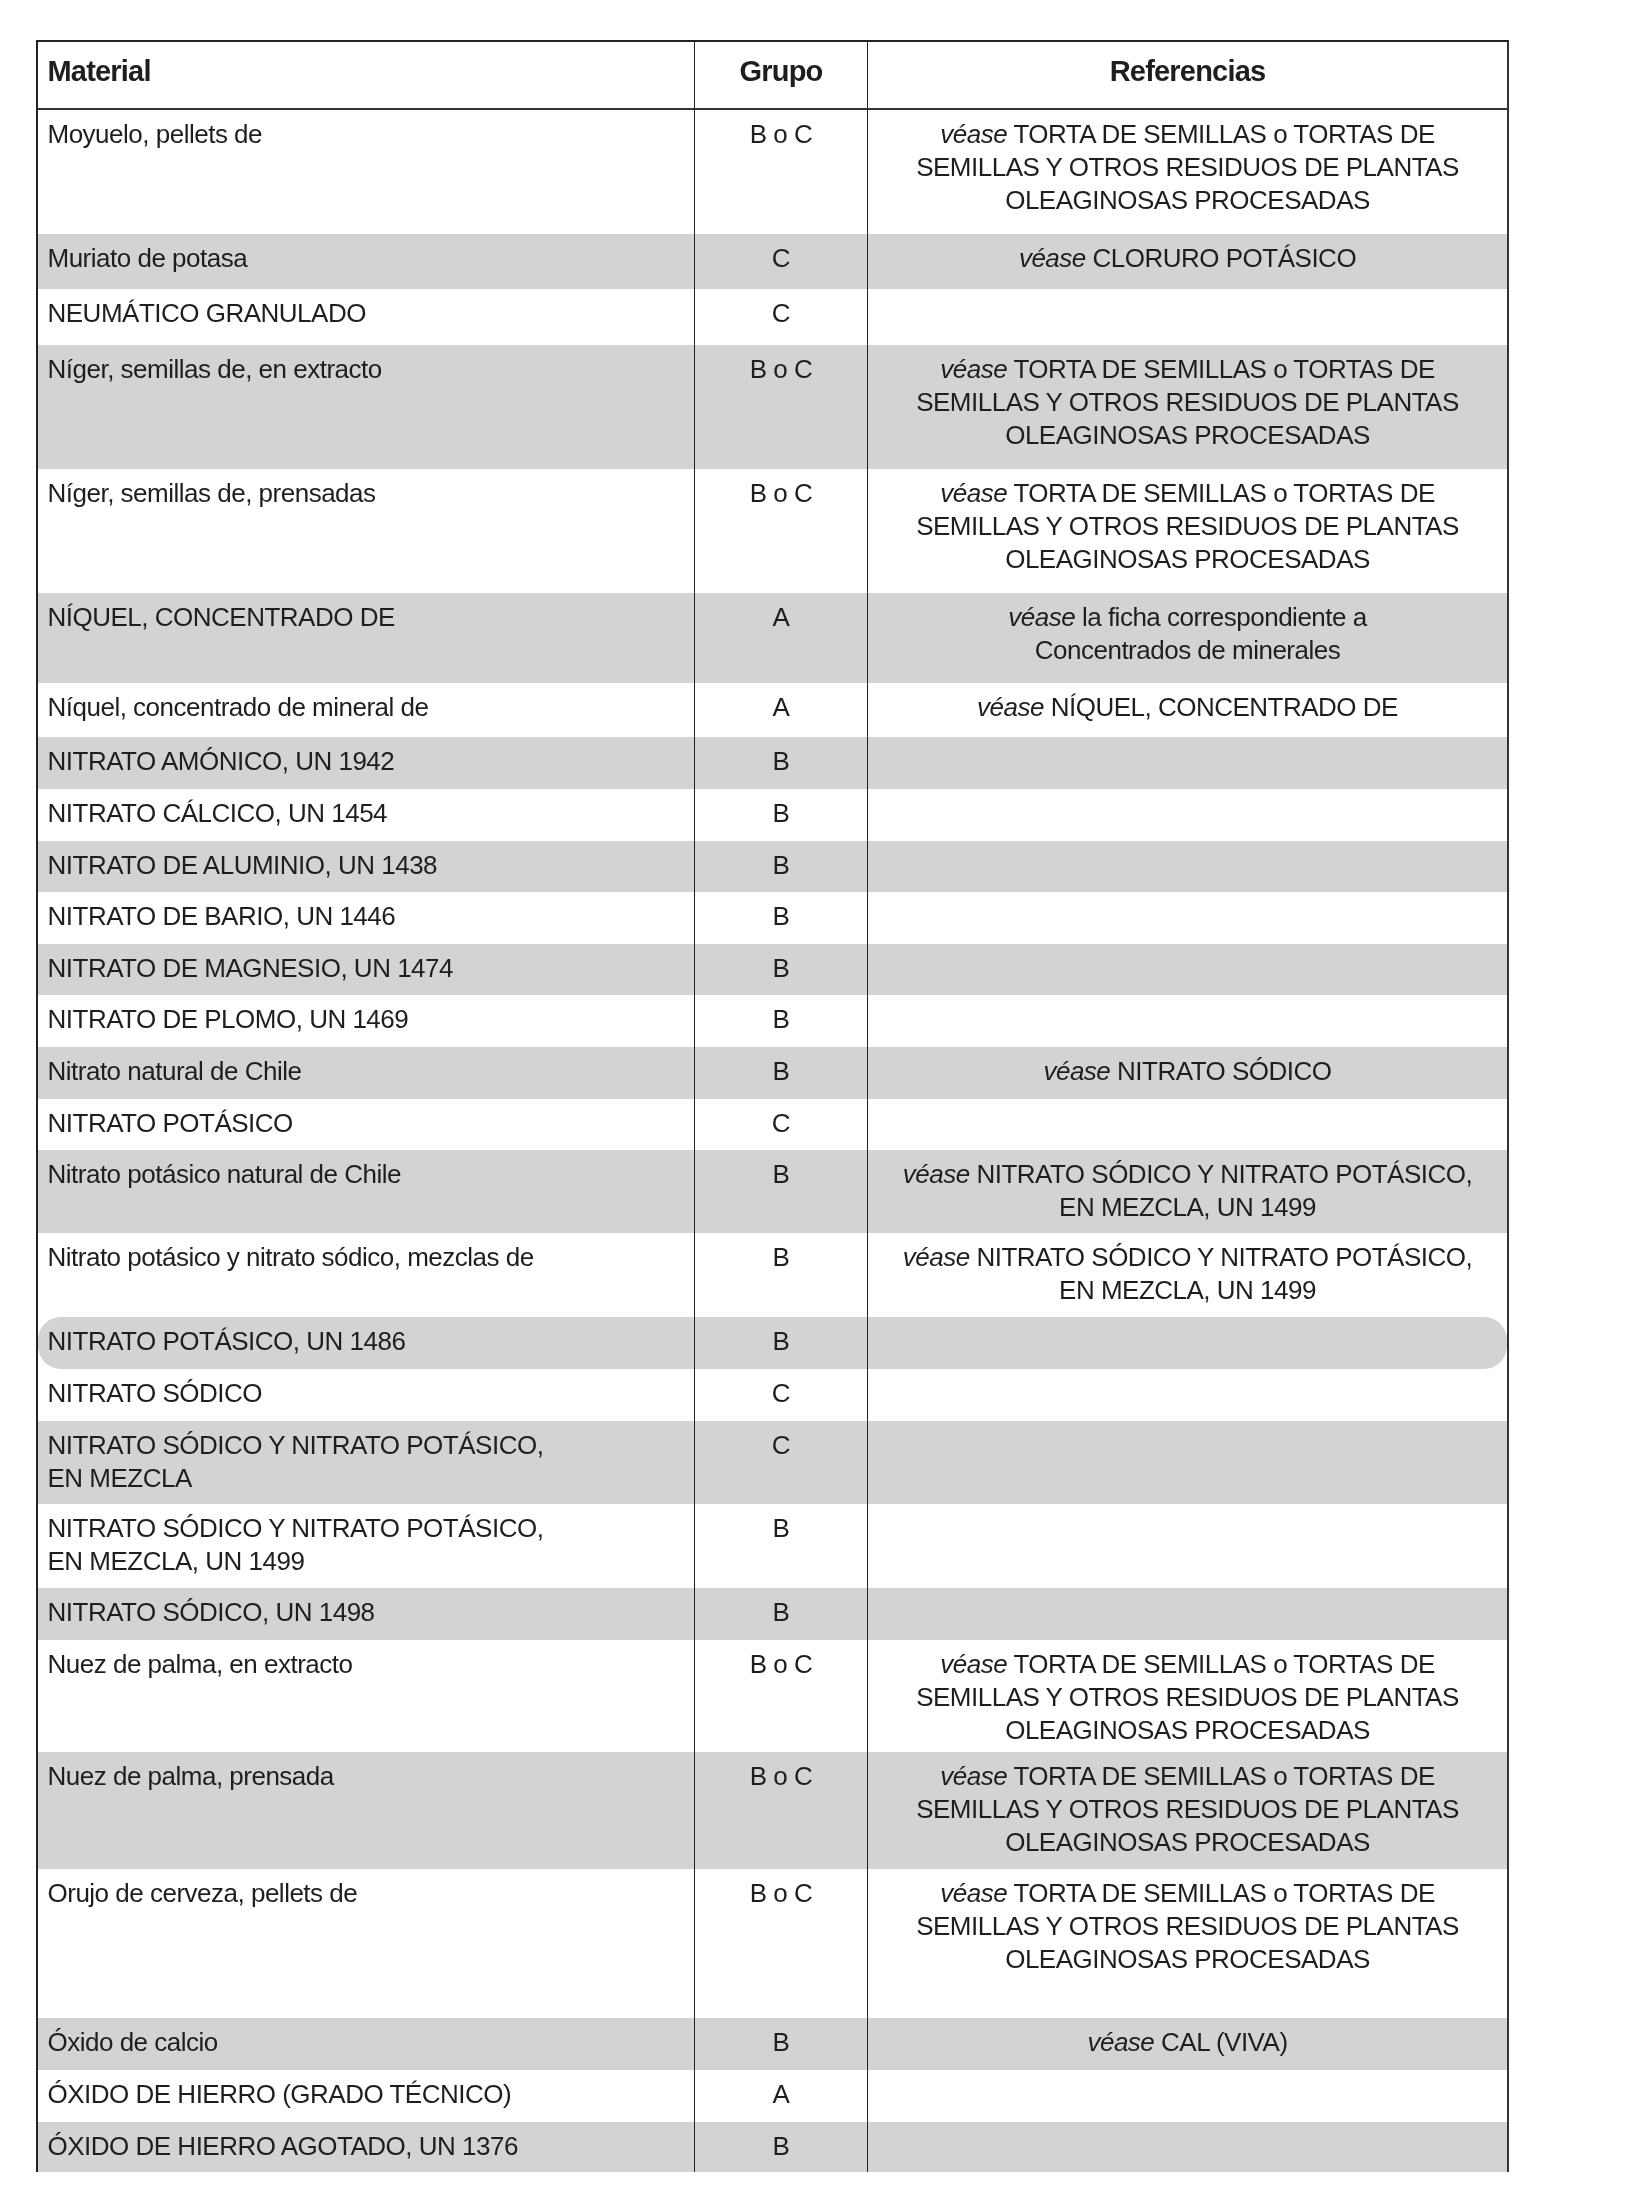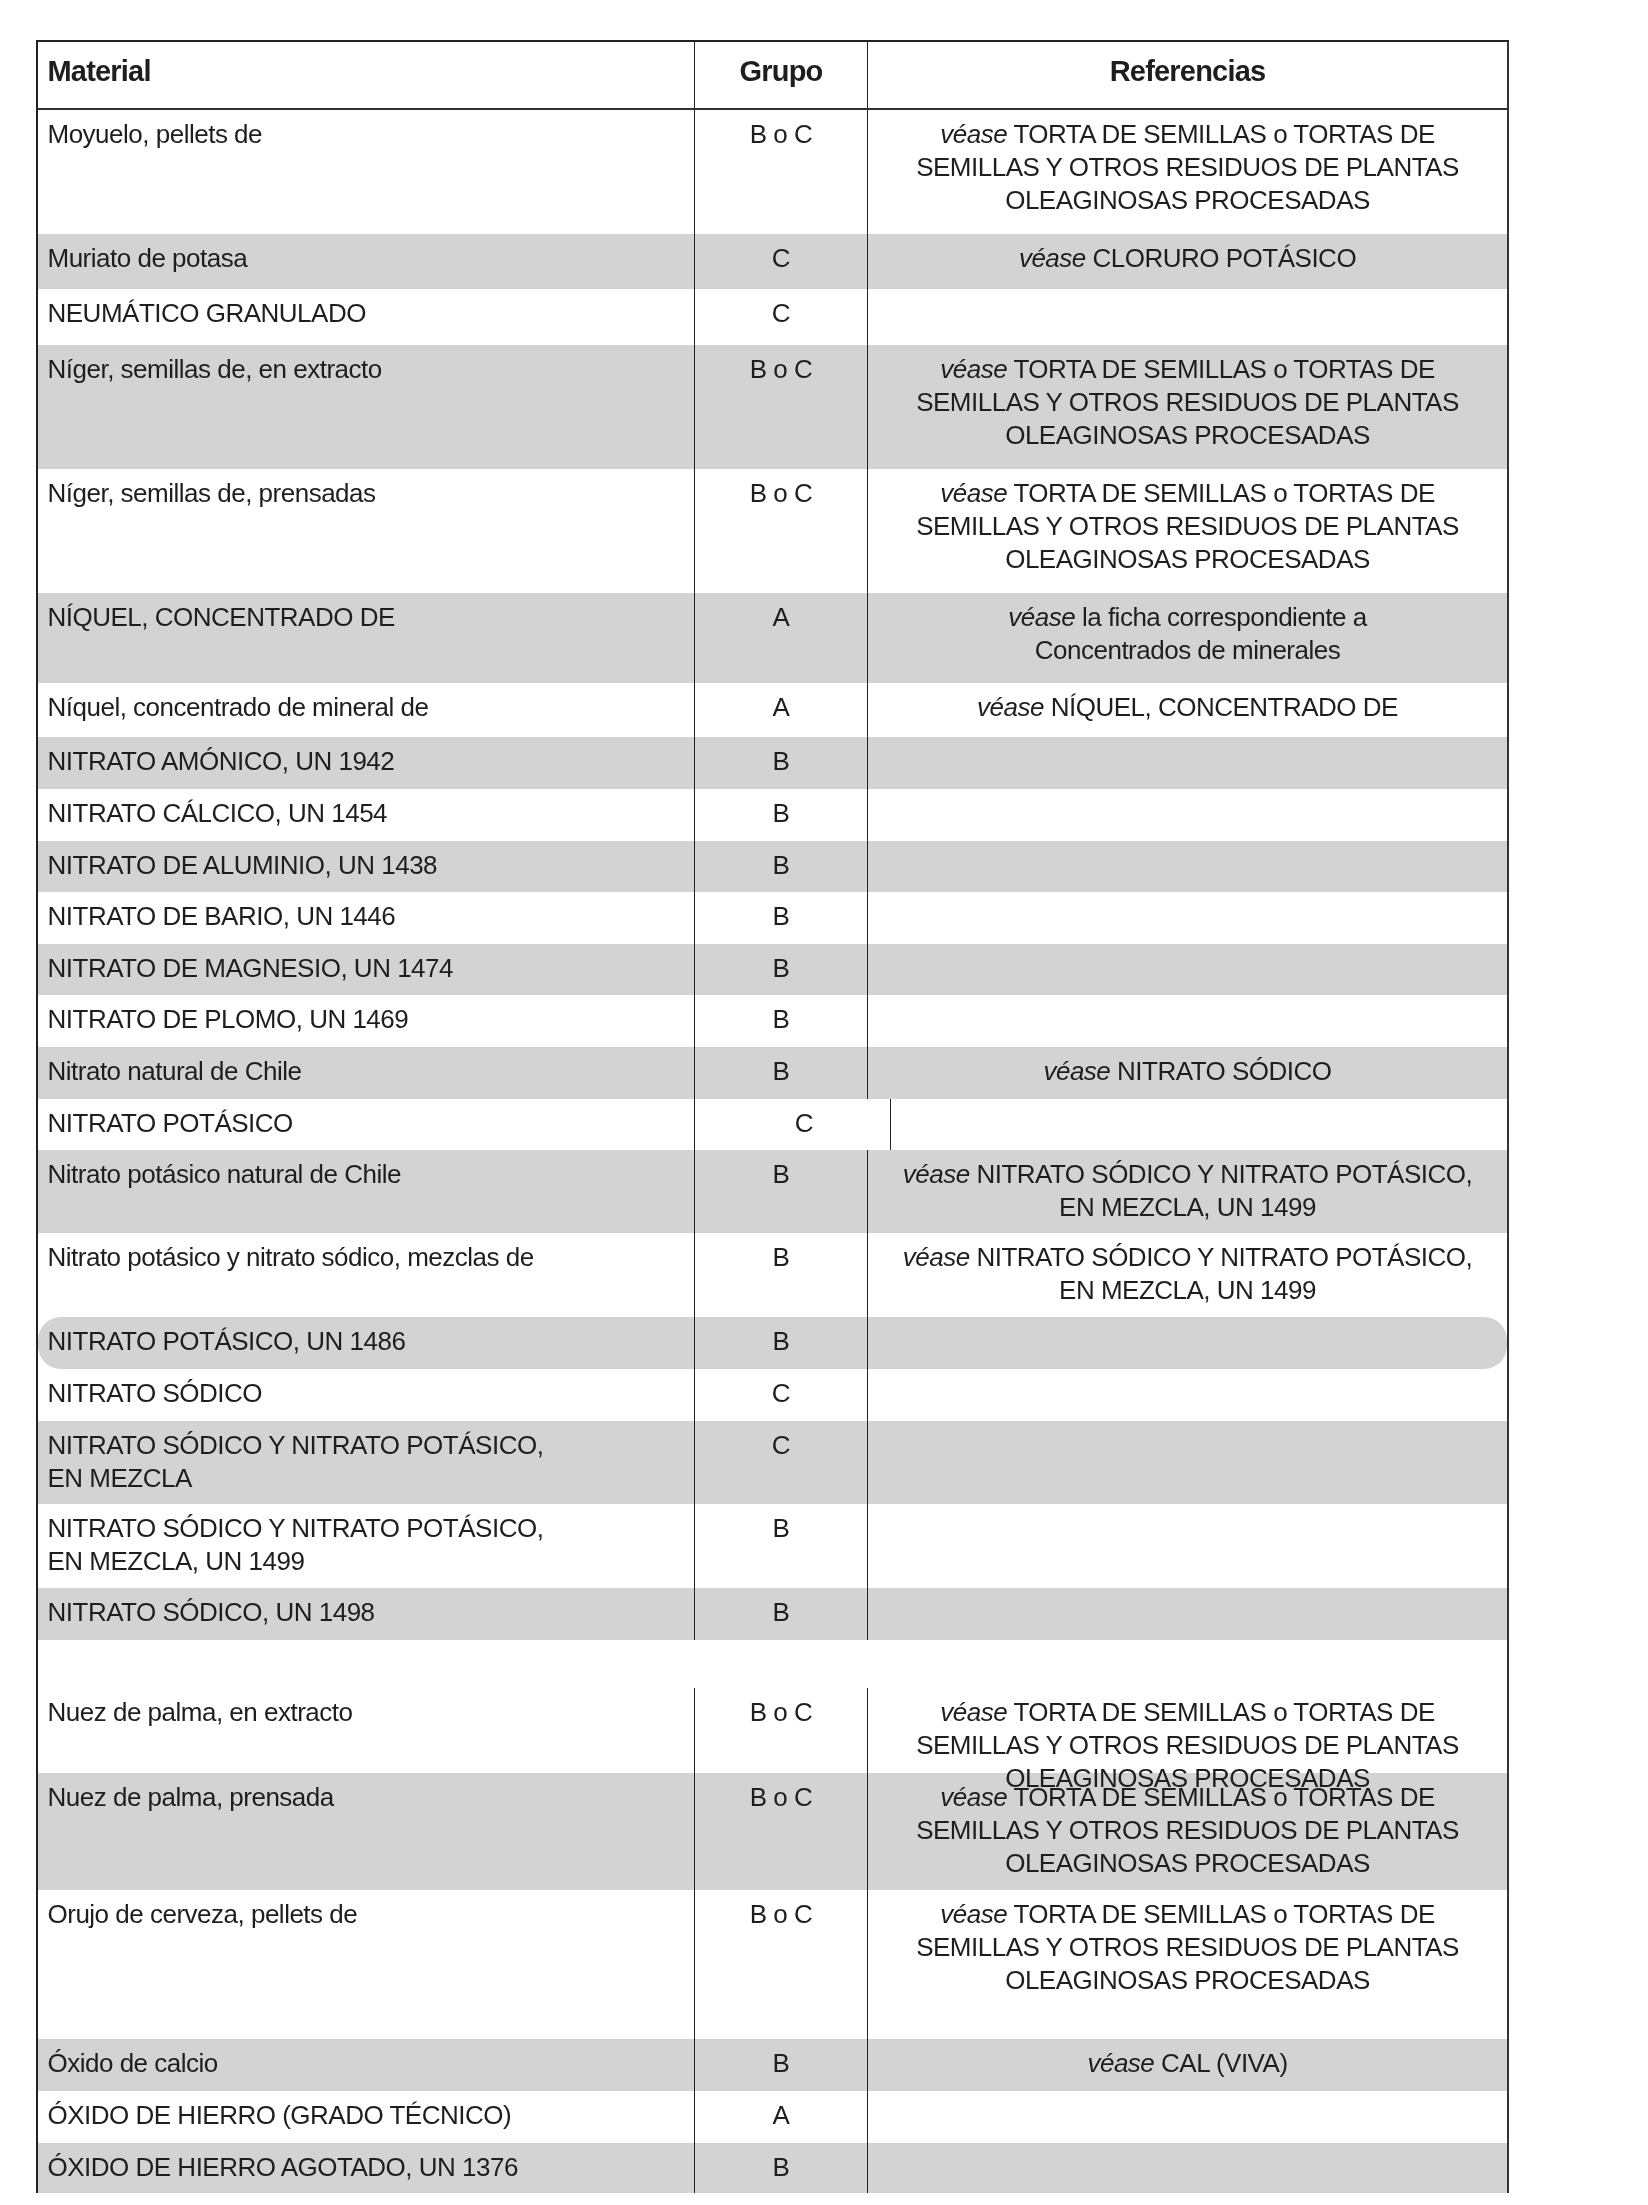"NITRATO POTÁSICO" div.row { gap: 23px -> none }
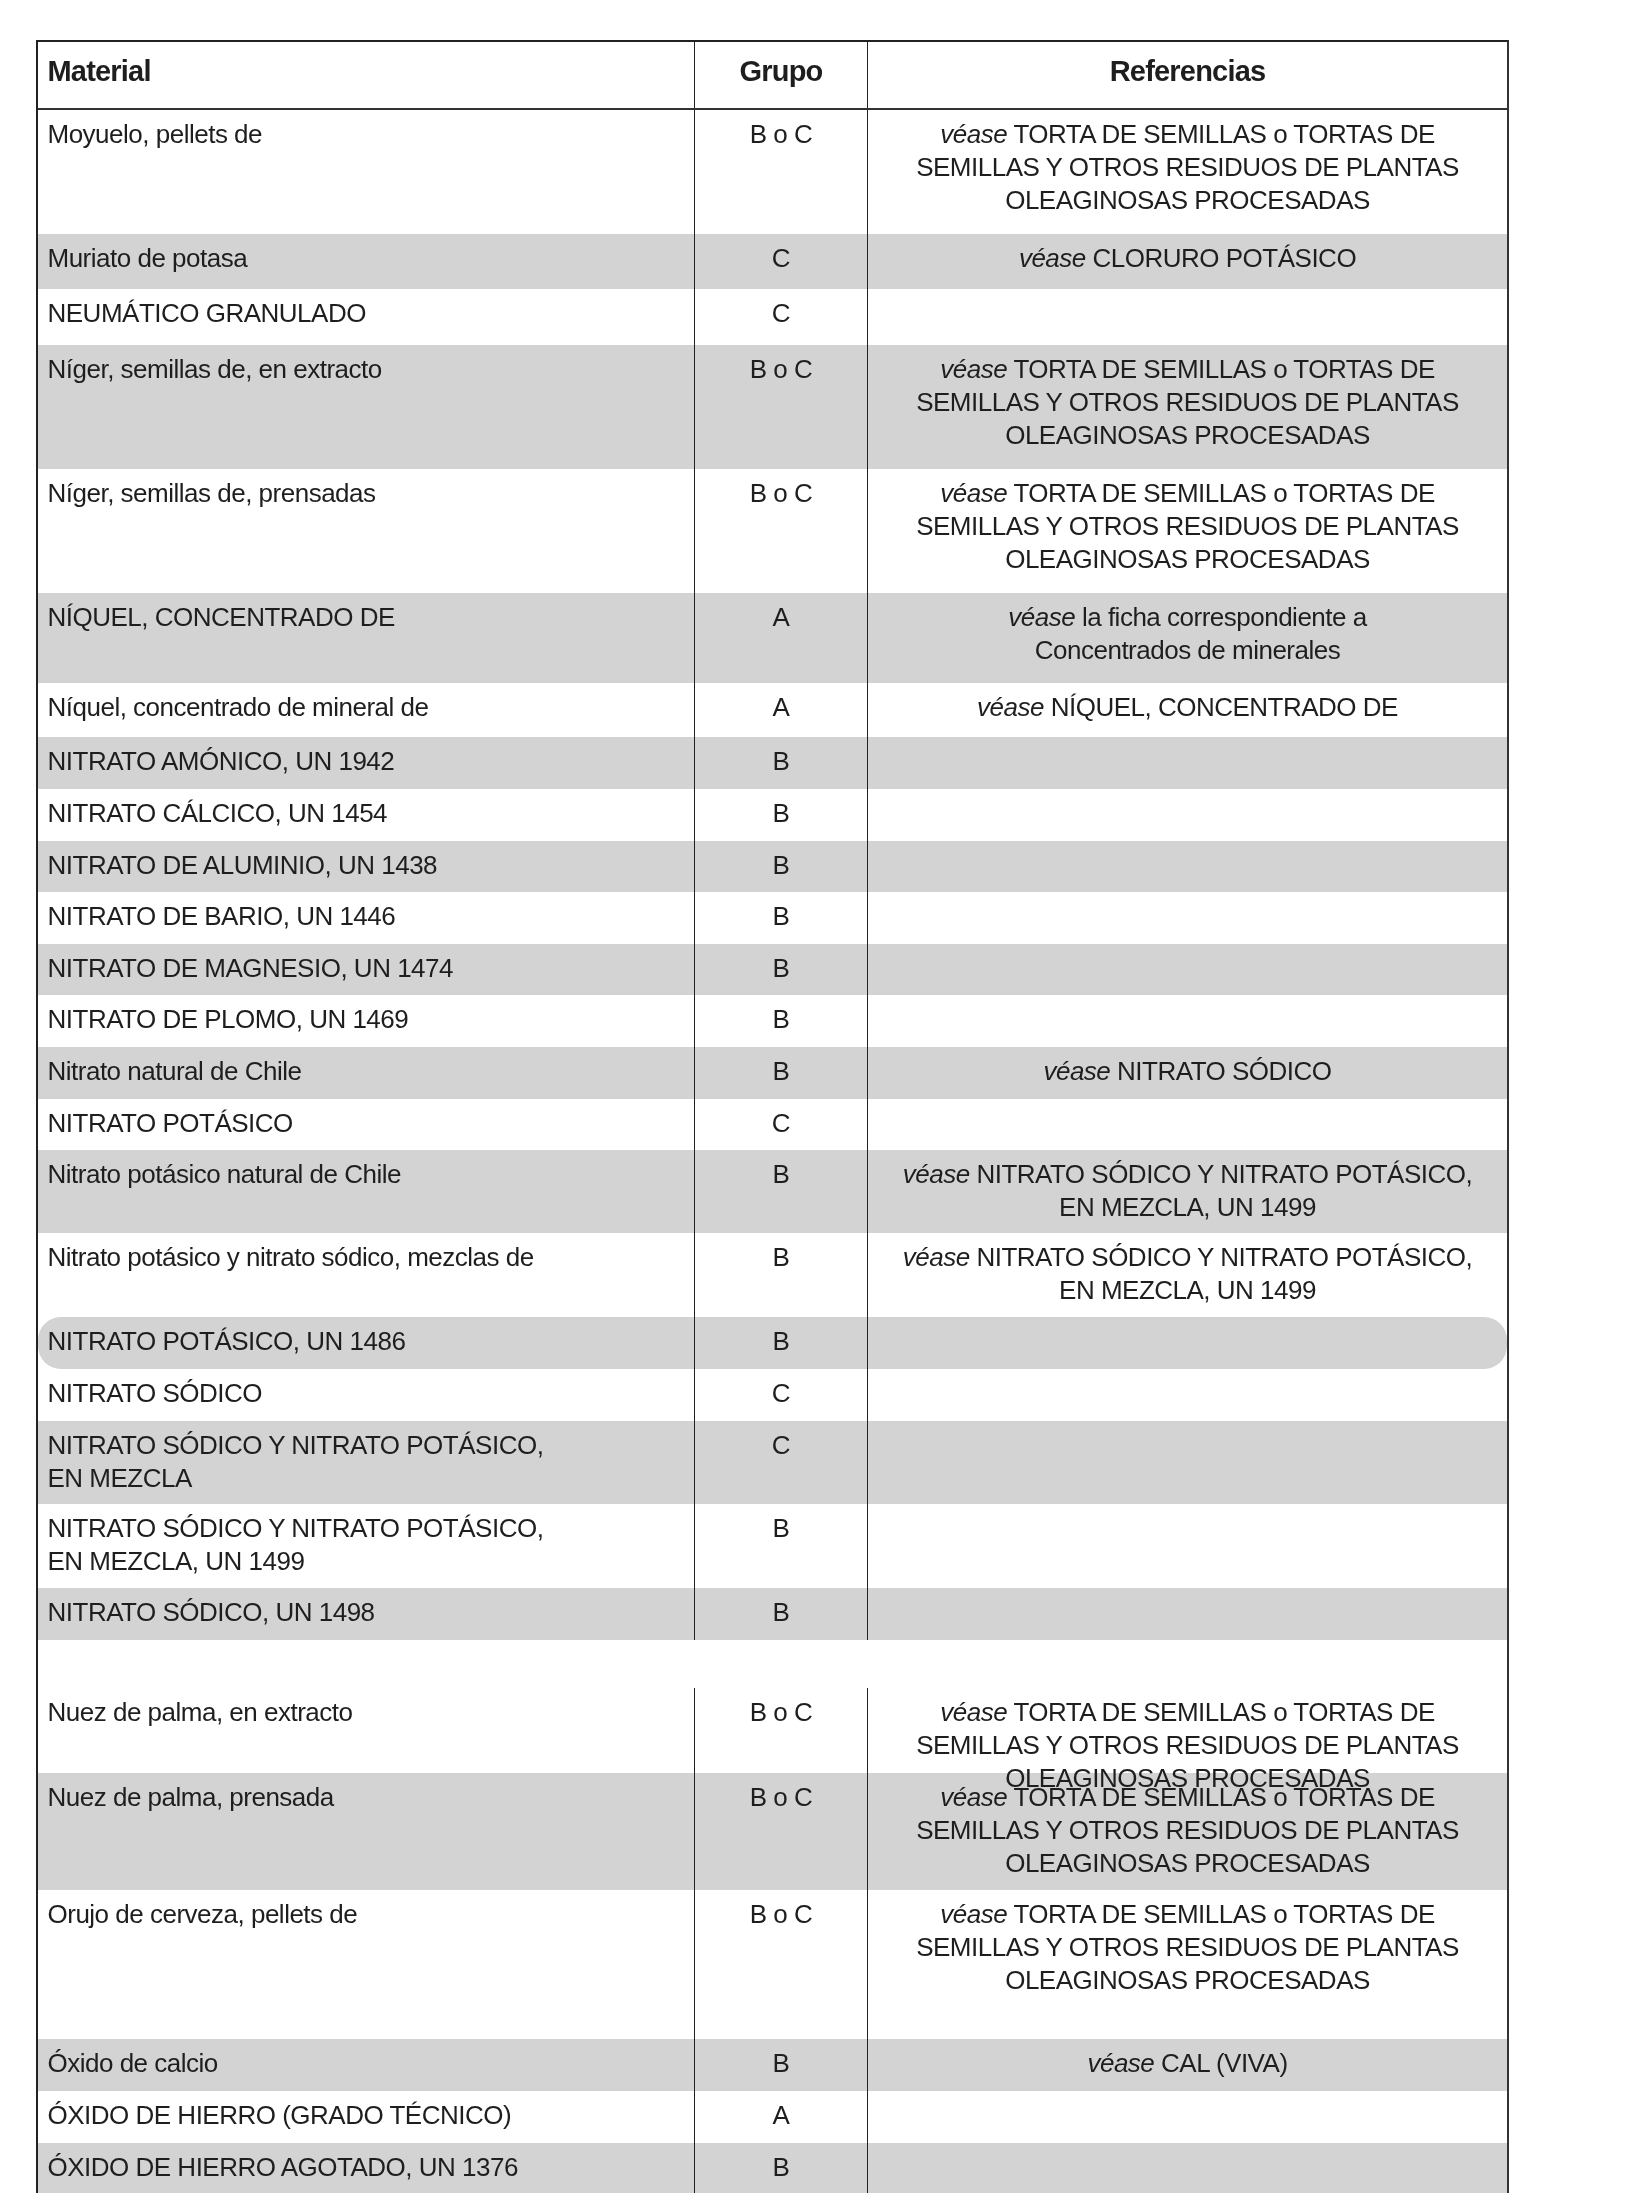"Nuez de palma, en extracto" div.row { height: 85px -> 112px; margin-top: 48px -> none }
